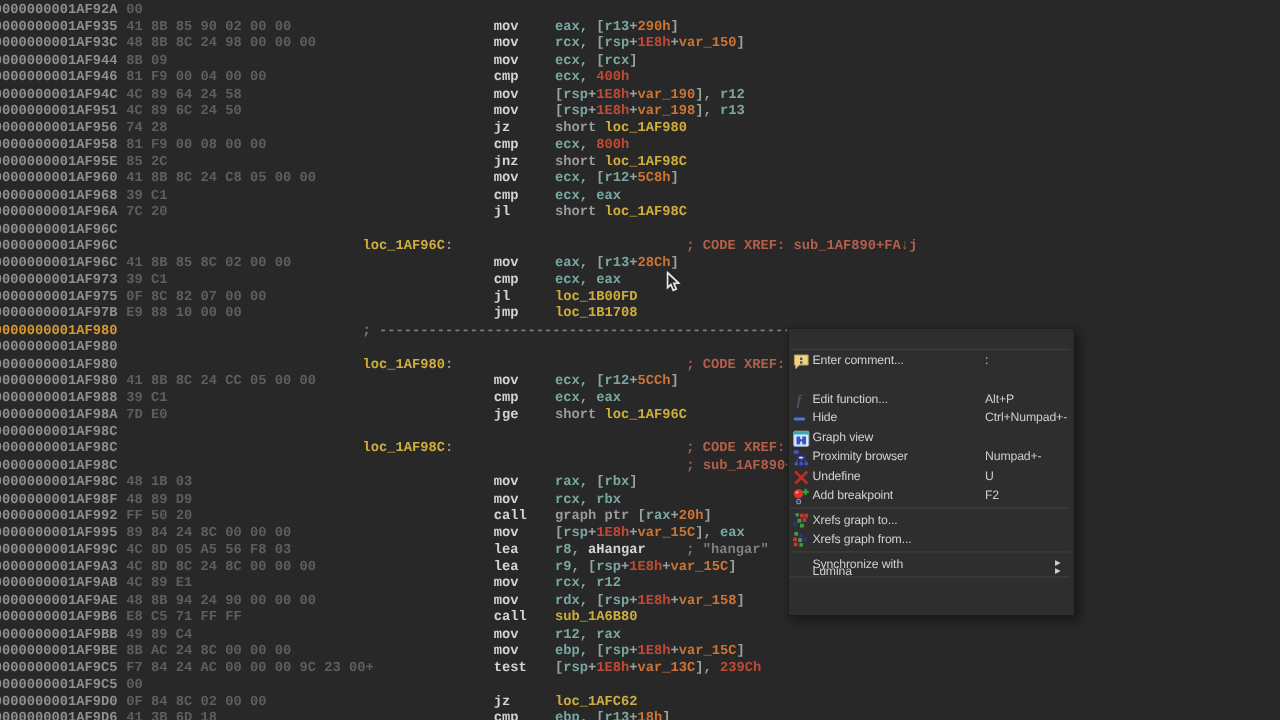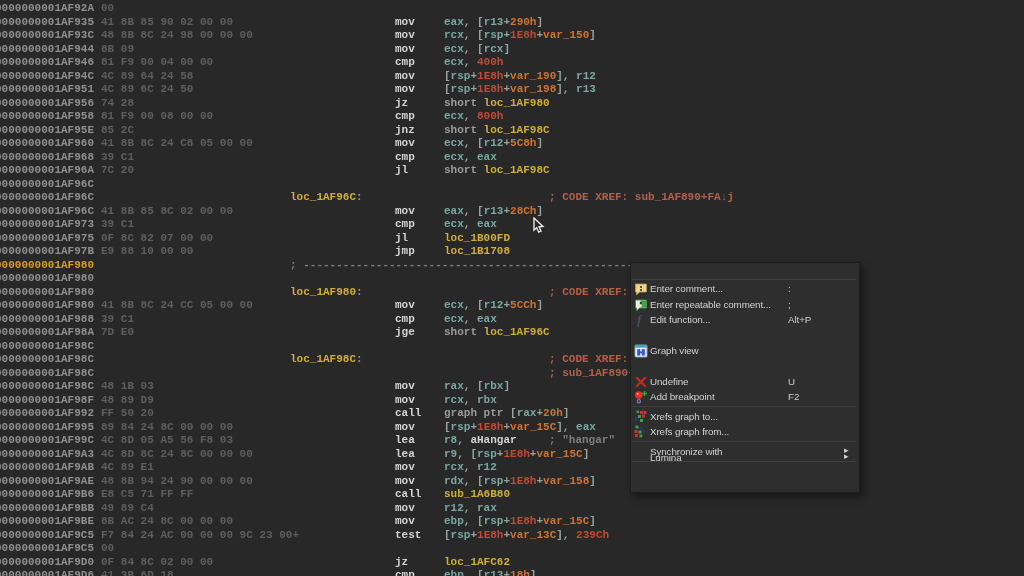"Enter repeatable comment..." div.mr { html: <div> <span><svg> <path></path> <path></path> <rect></rect> <rect></rect> </svg></span> <span>Enter repeatable comment...</span> <span>;</span> </div> -> none }
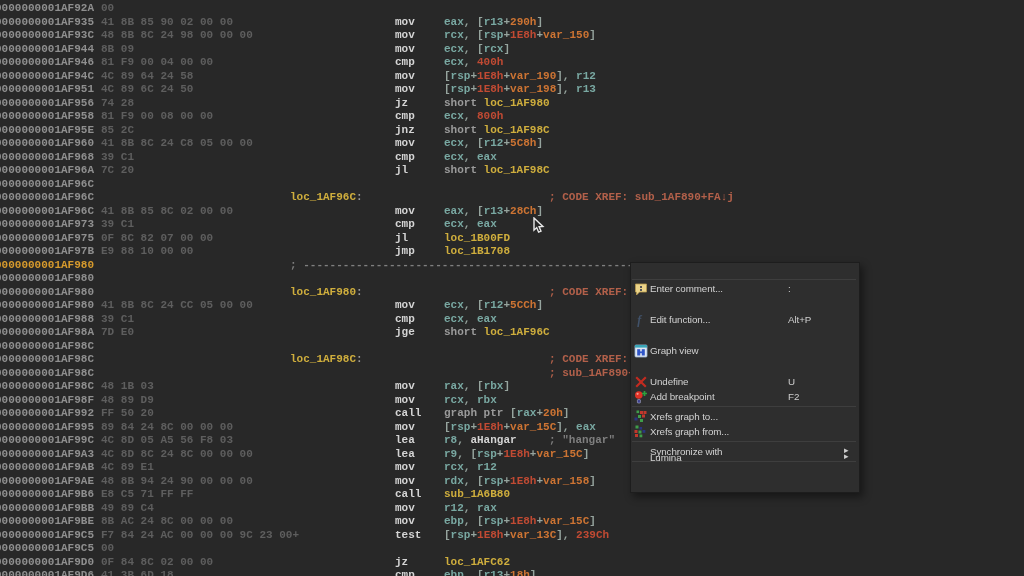"Hide" div.mr { html: none -> <div> <span><svg> <rect></rect> </svg></span> <span>Hide</span> <span>Ctrl+Numpad+-</span> </div> }
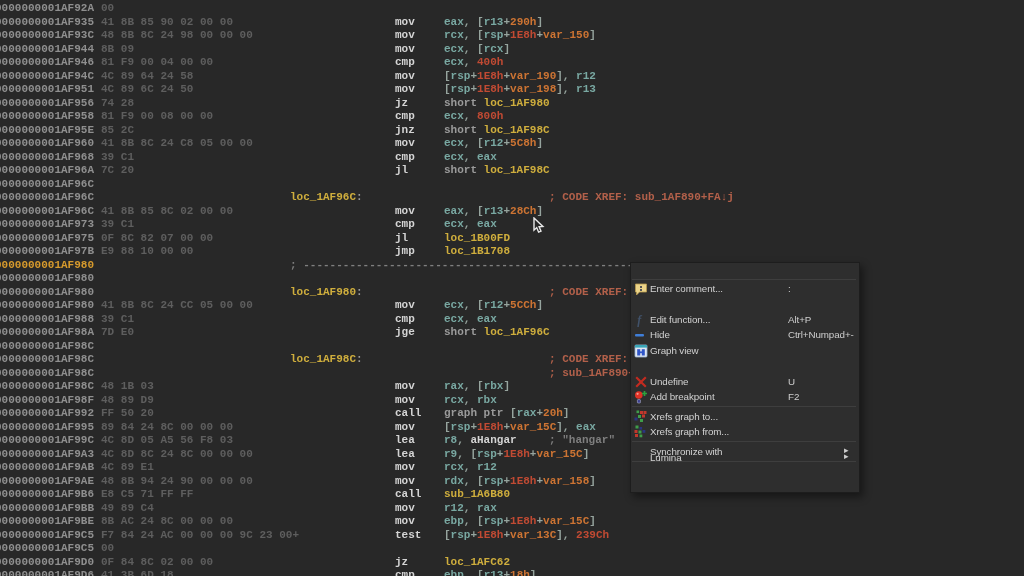"Proximity browser" div.mr { html: none -> <div> <span><svg> <ellipse></ellipse> <rect></rect> <rect></rect> <path></path> <rect></rect> <rect></rect> <rect></rect> </svg></span> <span>Proximity browser</span> <span>Numpad+-</span> </div> }
